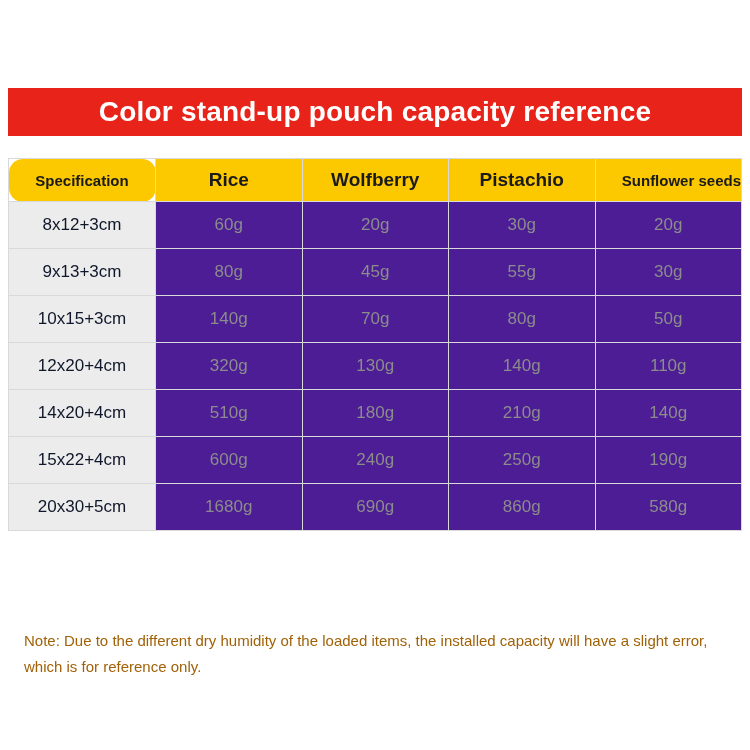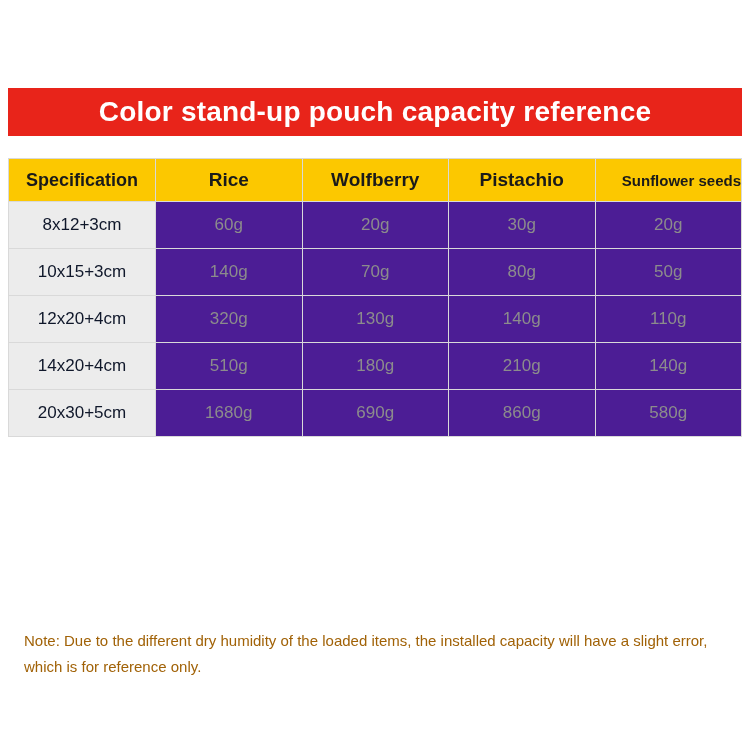"Specification" thead th.spec-head { border-radius: none -> 14px; font-size: 18px -> 15px }
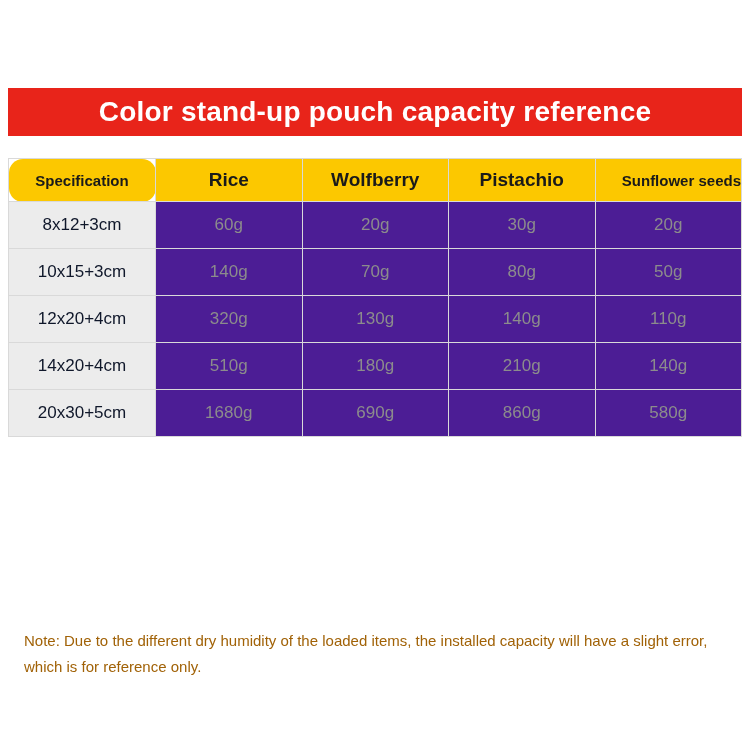"9x13+3cm" tr { html: none -> <tr> <td>9x13+3cm</td> <td>80g</td> <td>45g</td> <td>55g</td> <td>30g</td> </tr> }
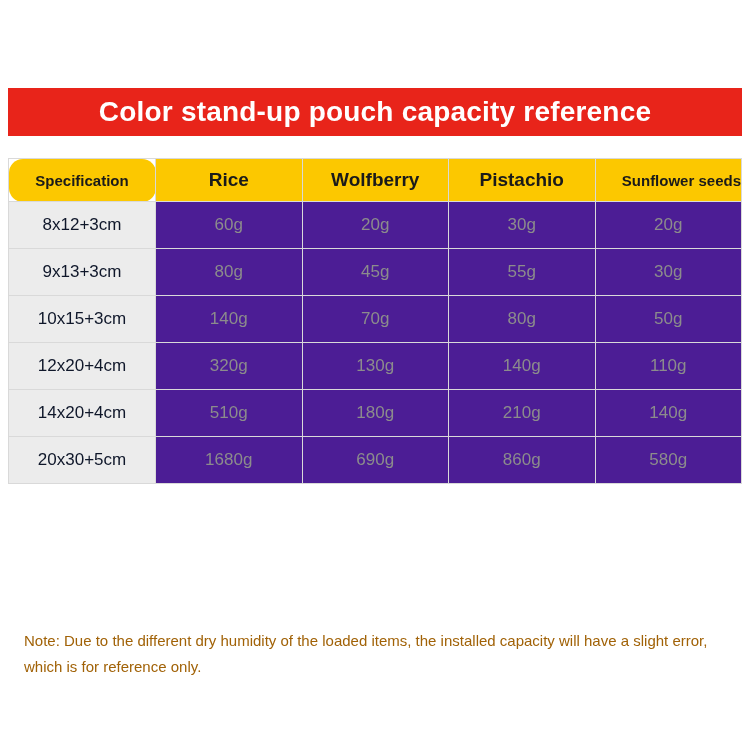"15x22+4cm" tr { html: none -> <tr> <td>15x22+4cm</td> <td>600g</td> <td>240g</td> <td>250g</td> <td>190g</td> </tr> }
